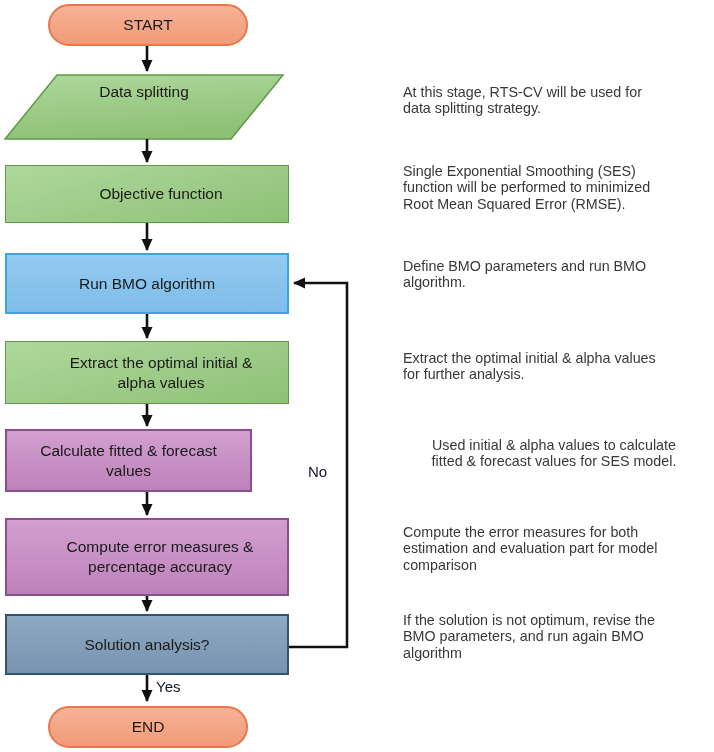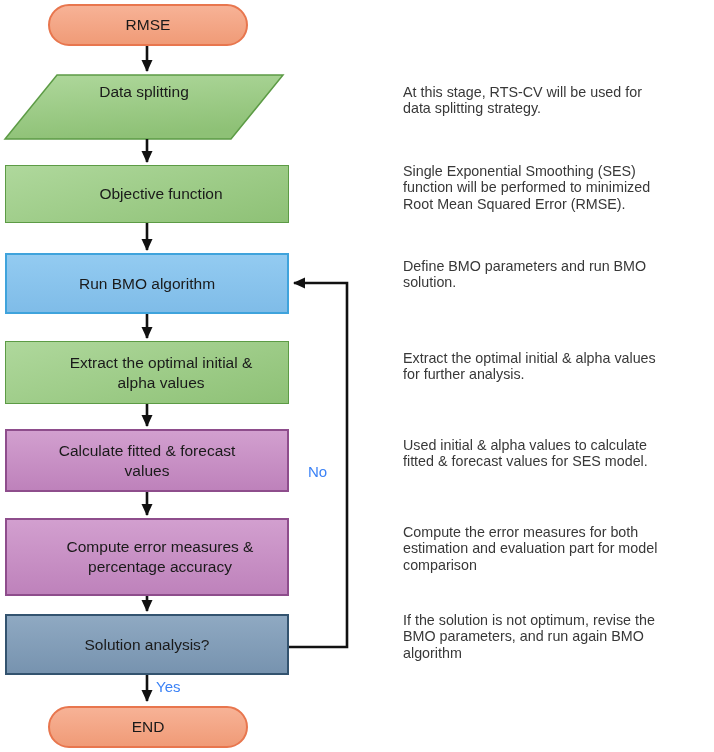"RMSE" span { text: RMSE -> START }
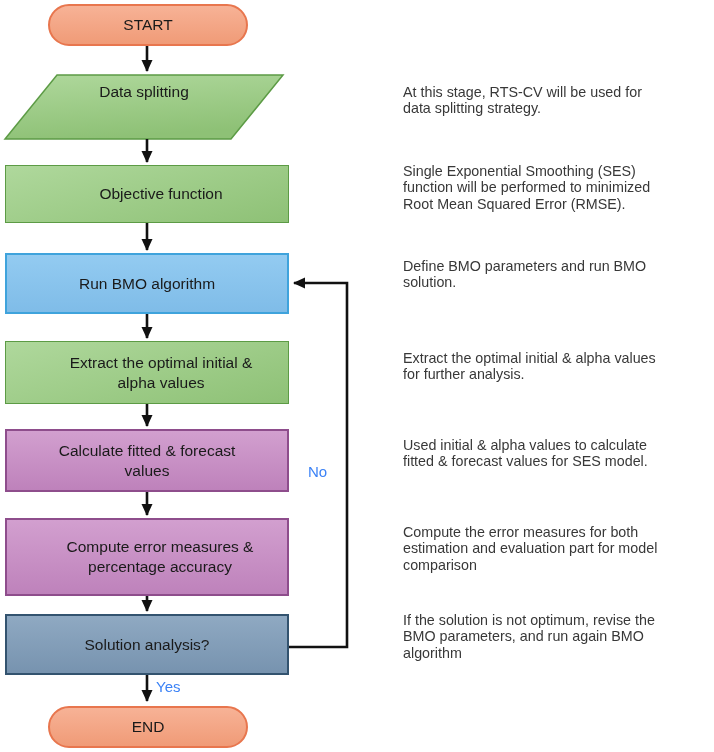"Define BMO parameters and run" div.annotation { text: solution -> algorithm }
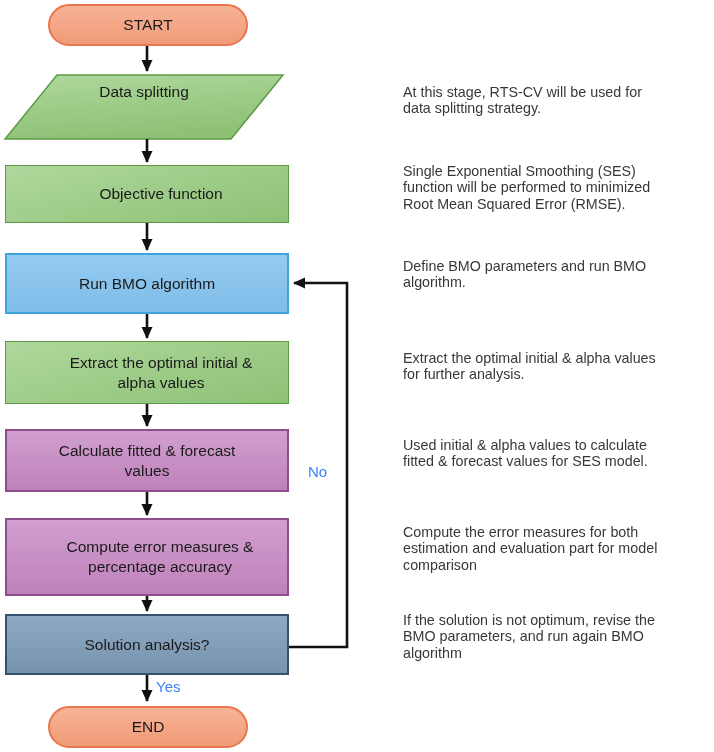"Calculate fitted & forecast" .n-calc { width: 284px -> 247px }
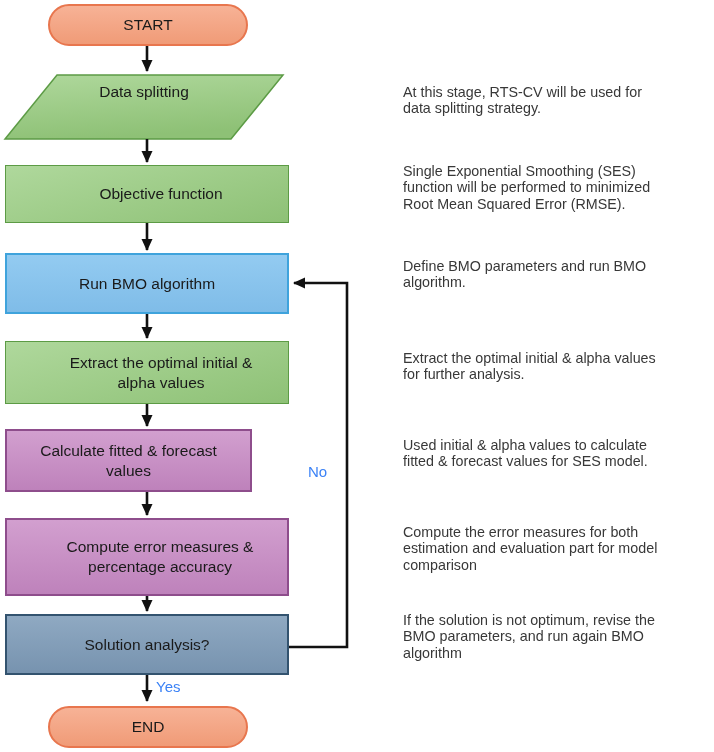"Used initial & alpha values" .a5 { text-align: none -> center }
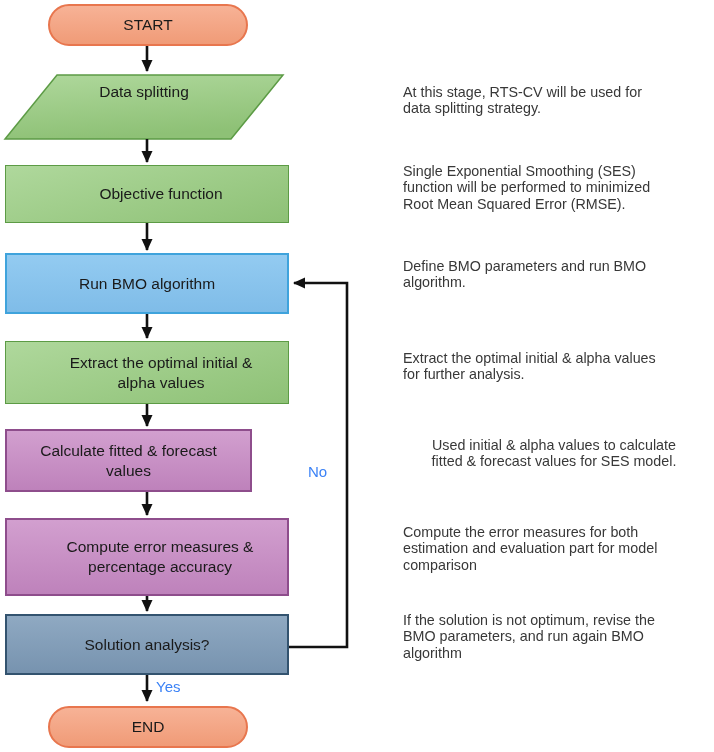"No" .edge-label { color: #3b82f6 -> #0f172a }
